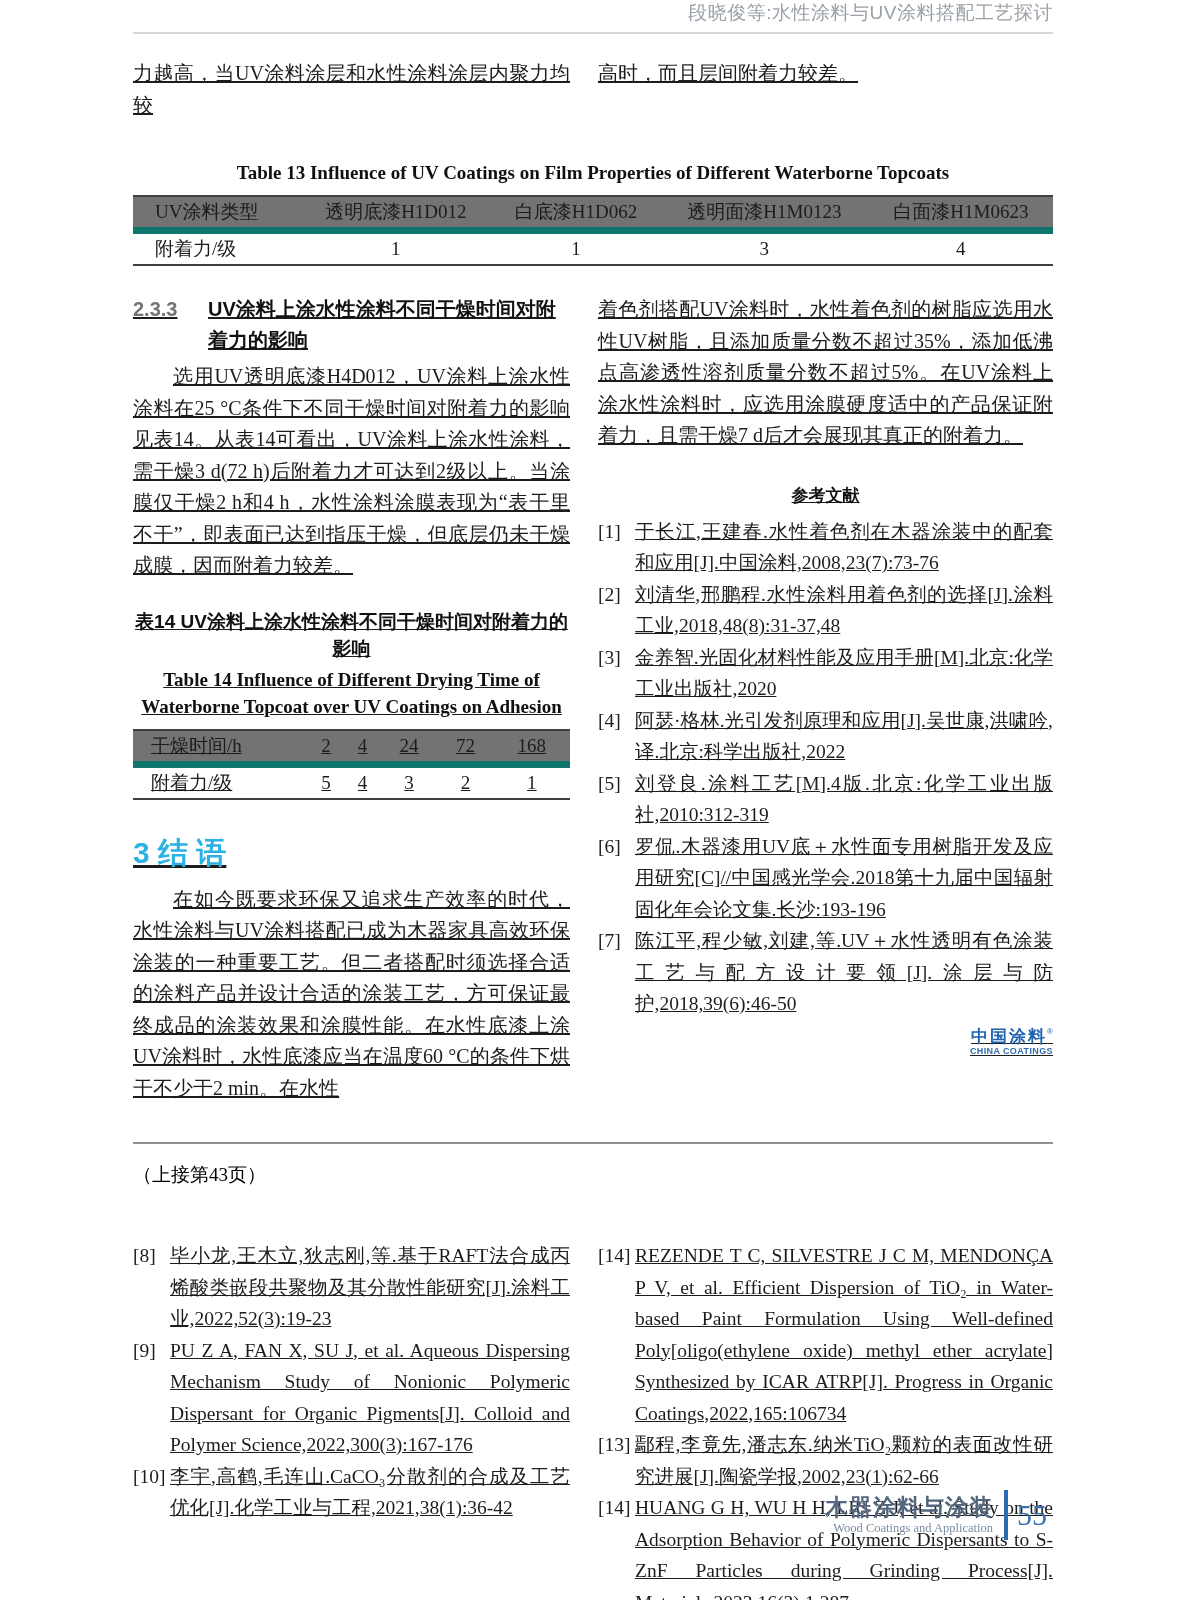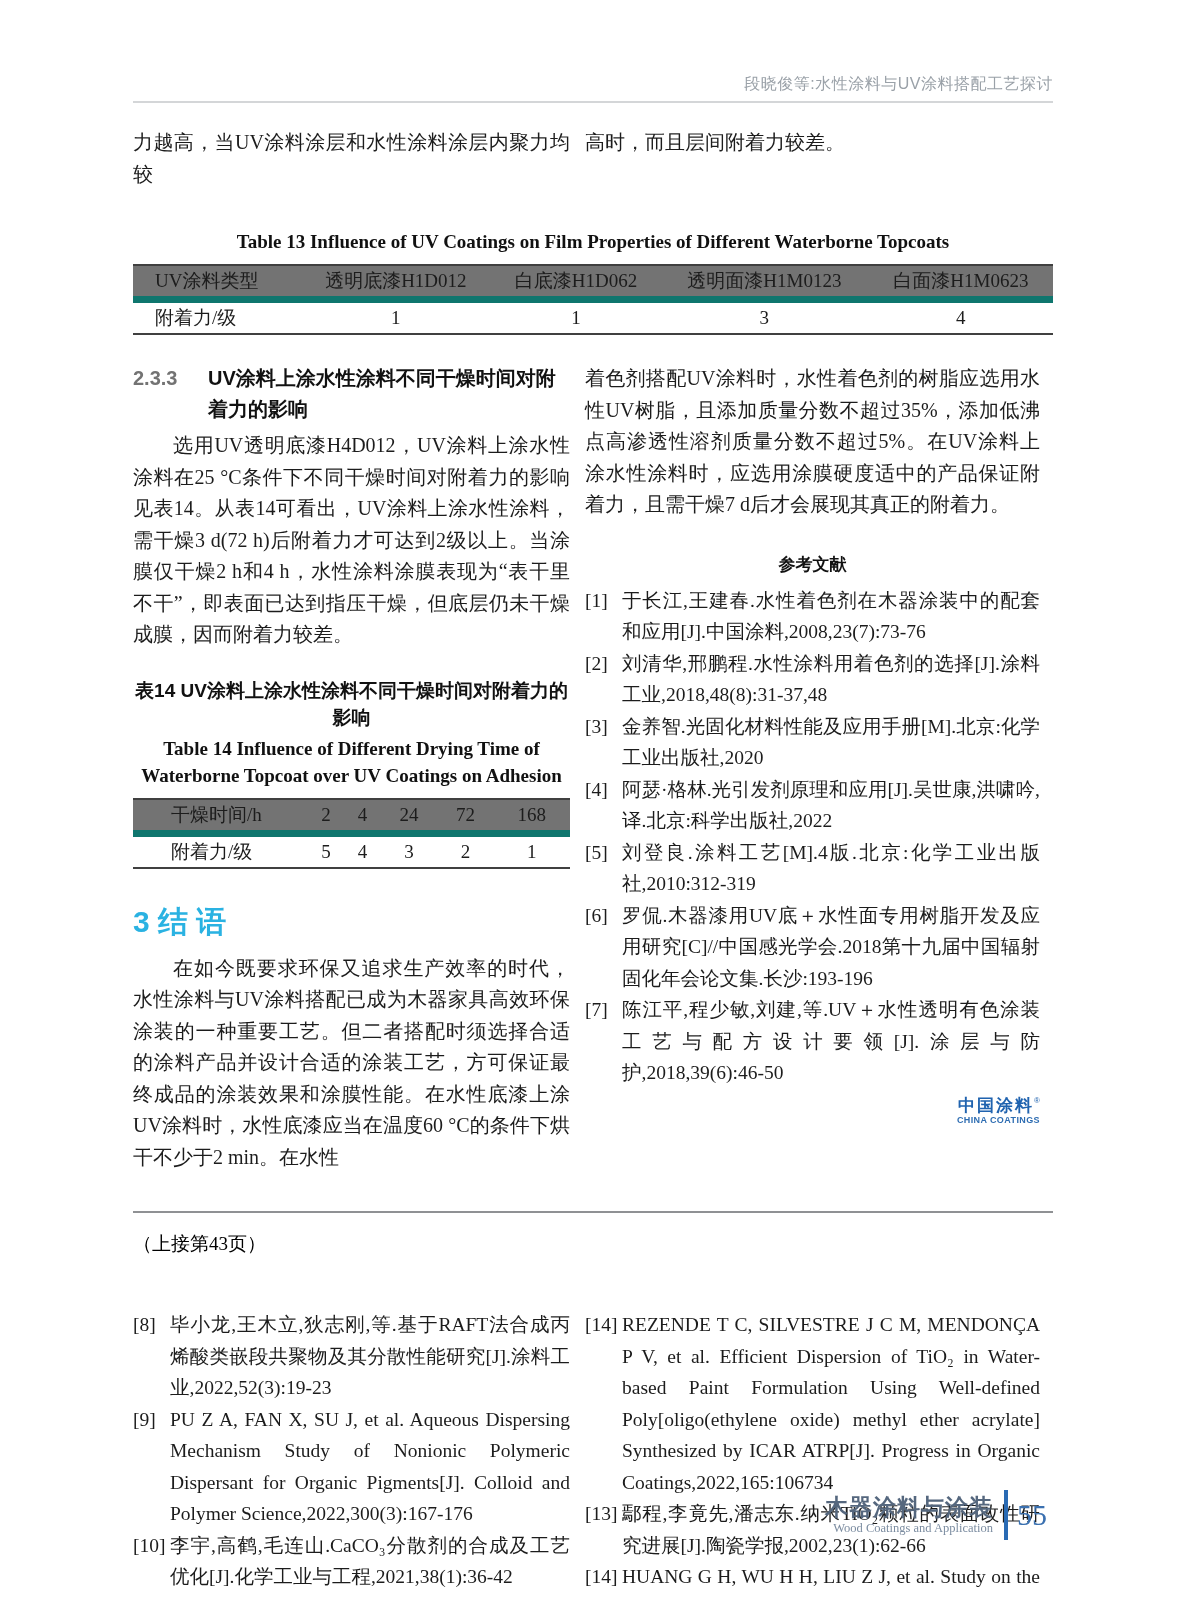"段晓俊等:水性涂料与UV涂料搭配工艺探讨" .running-head { font-size: 16px -> 19px; padding-top: 74px -> none }
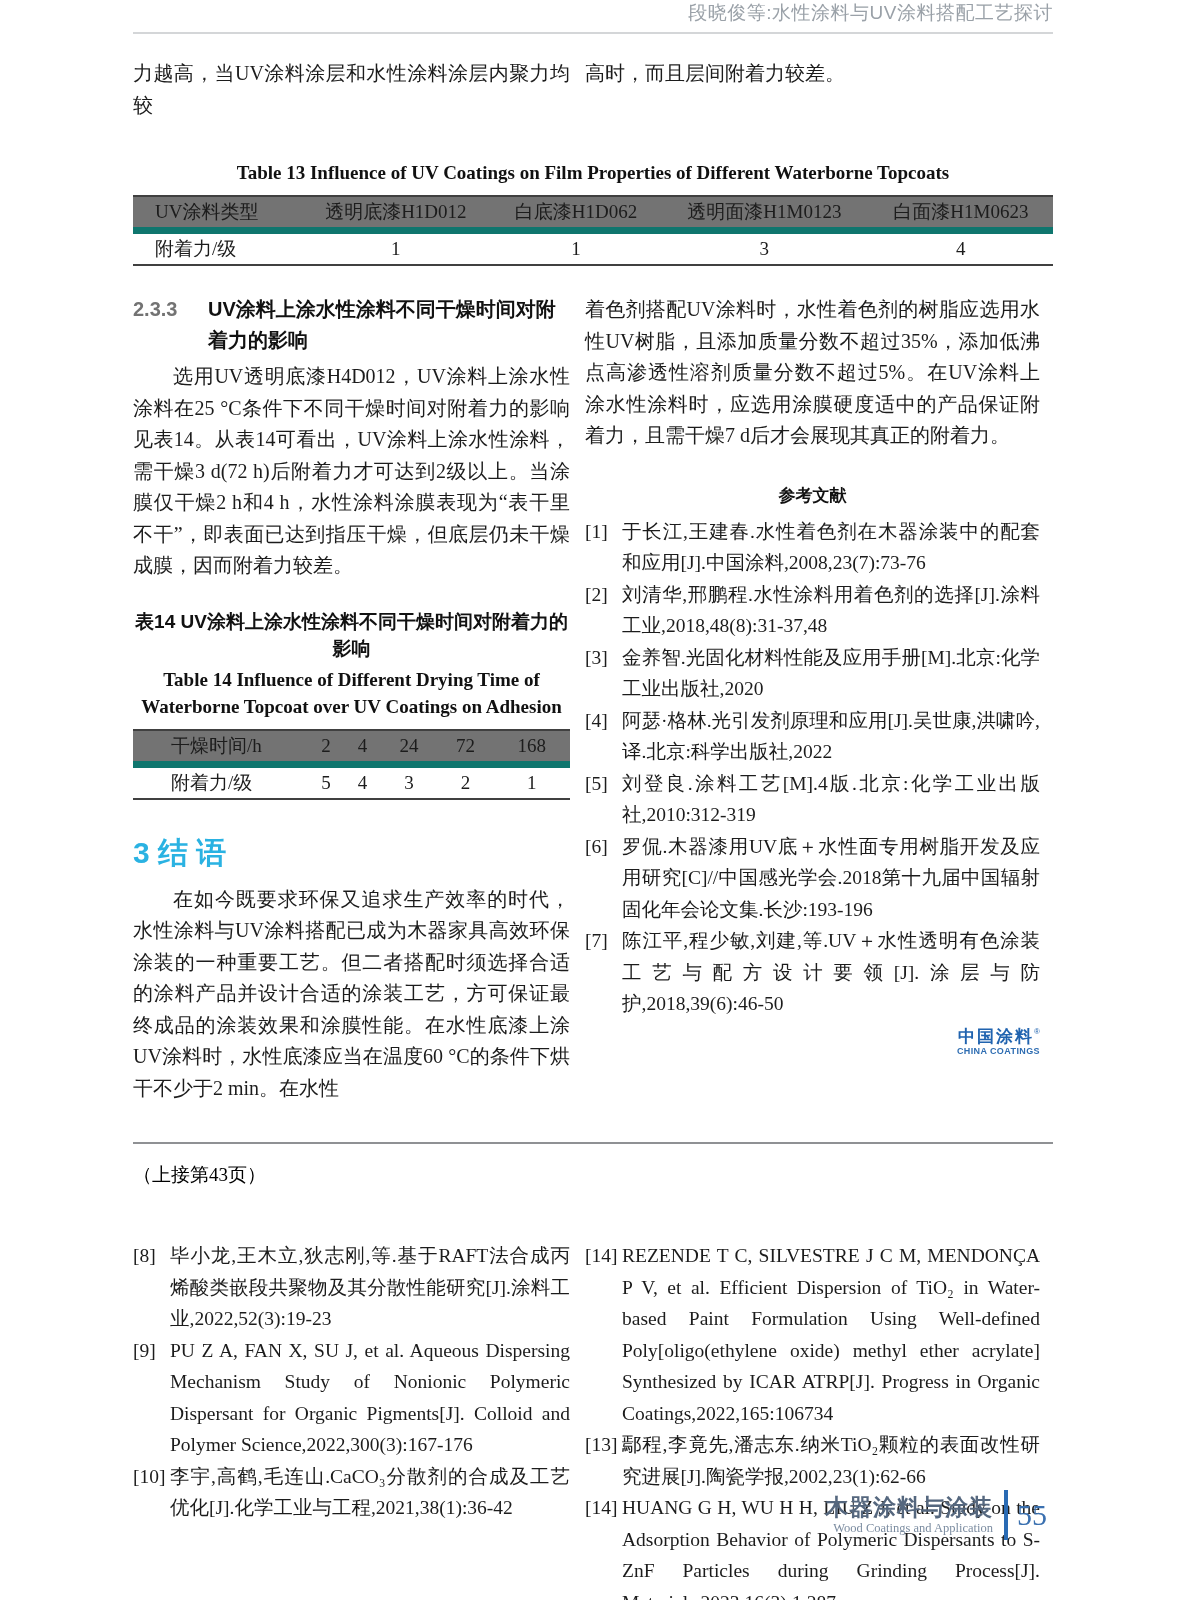"力越高，当UV涂料涂层和水性涂料涂层内聚力均较" .cols { gap: 15px -> 28px; text-decoration: none -> underline }
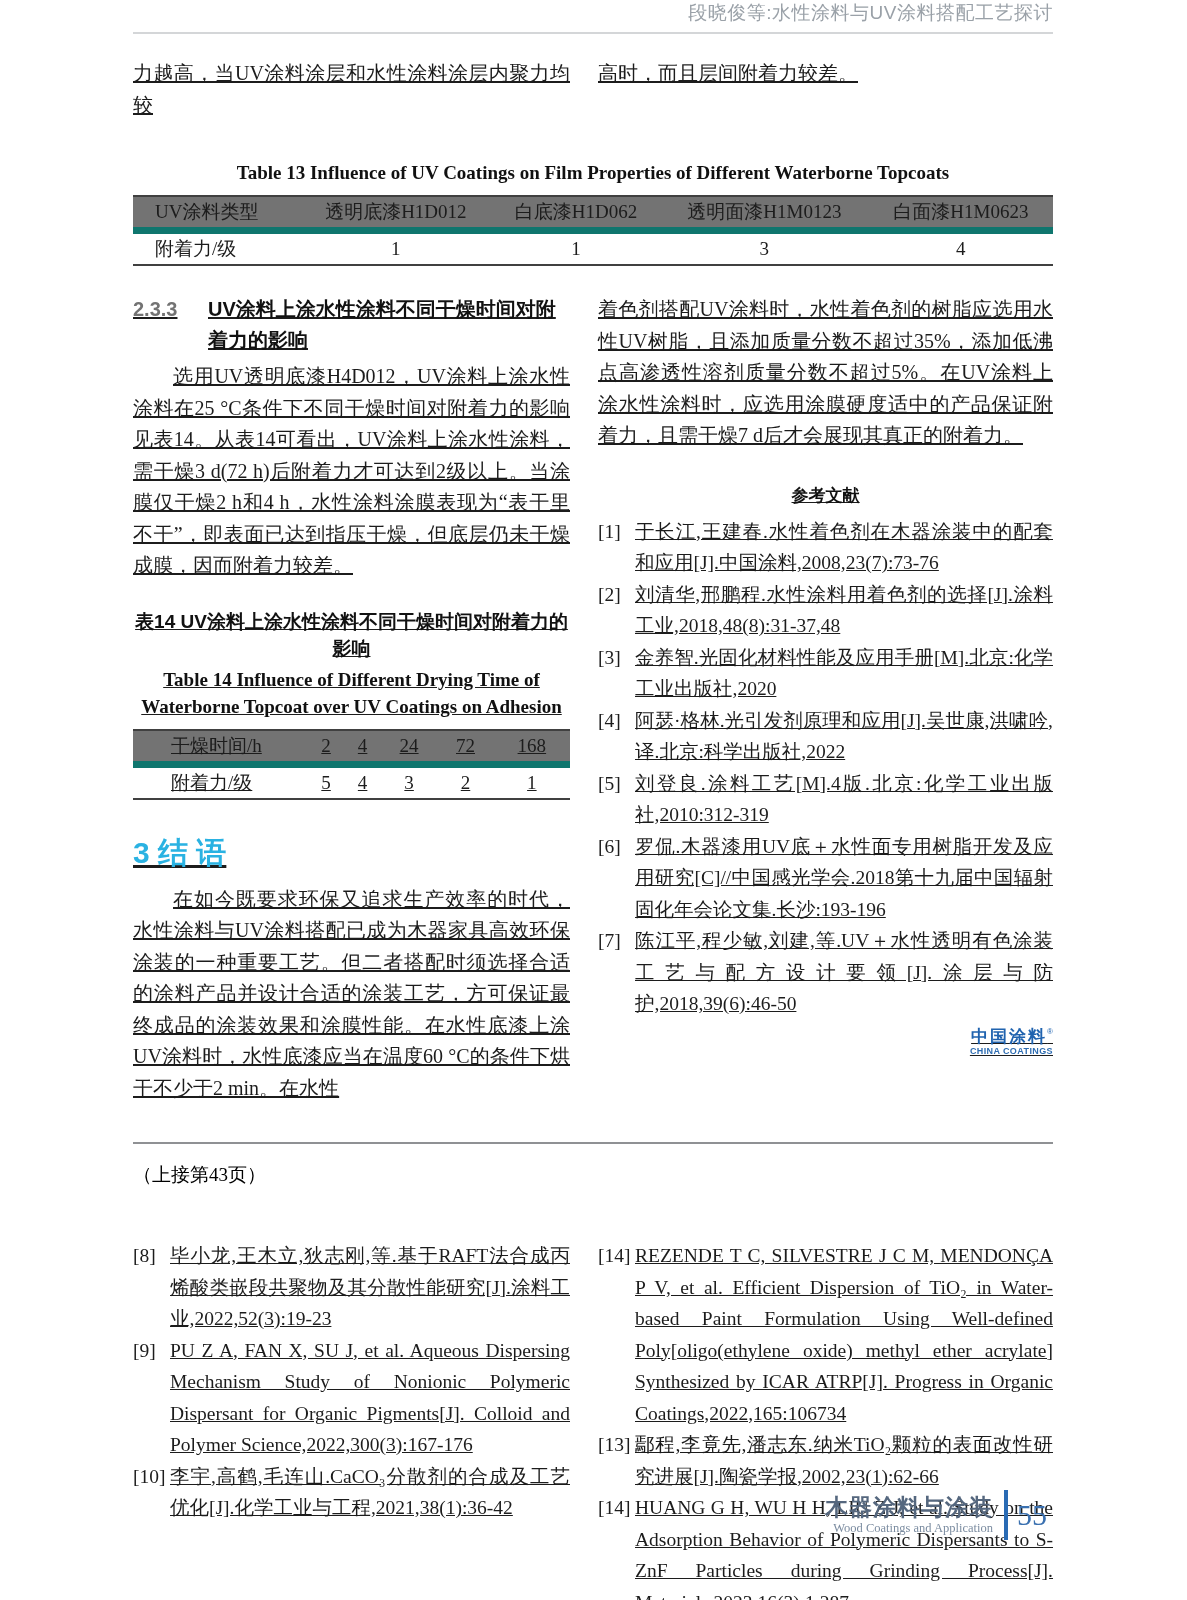"干燥时间/h" .t14 td.lbl, .t14 th.lbl { padding-left: 38px -> 18px }
